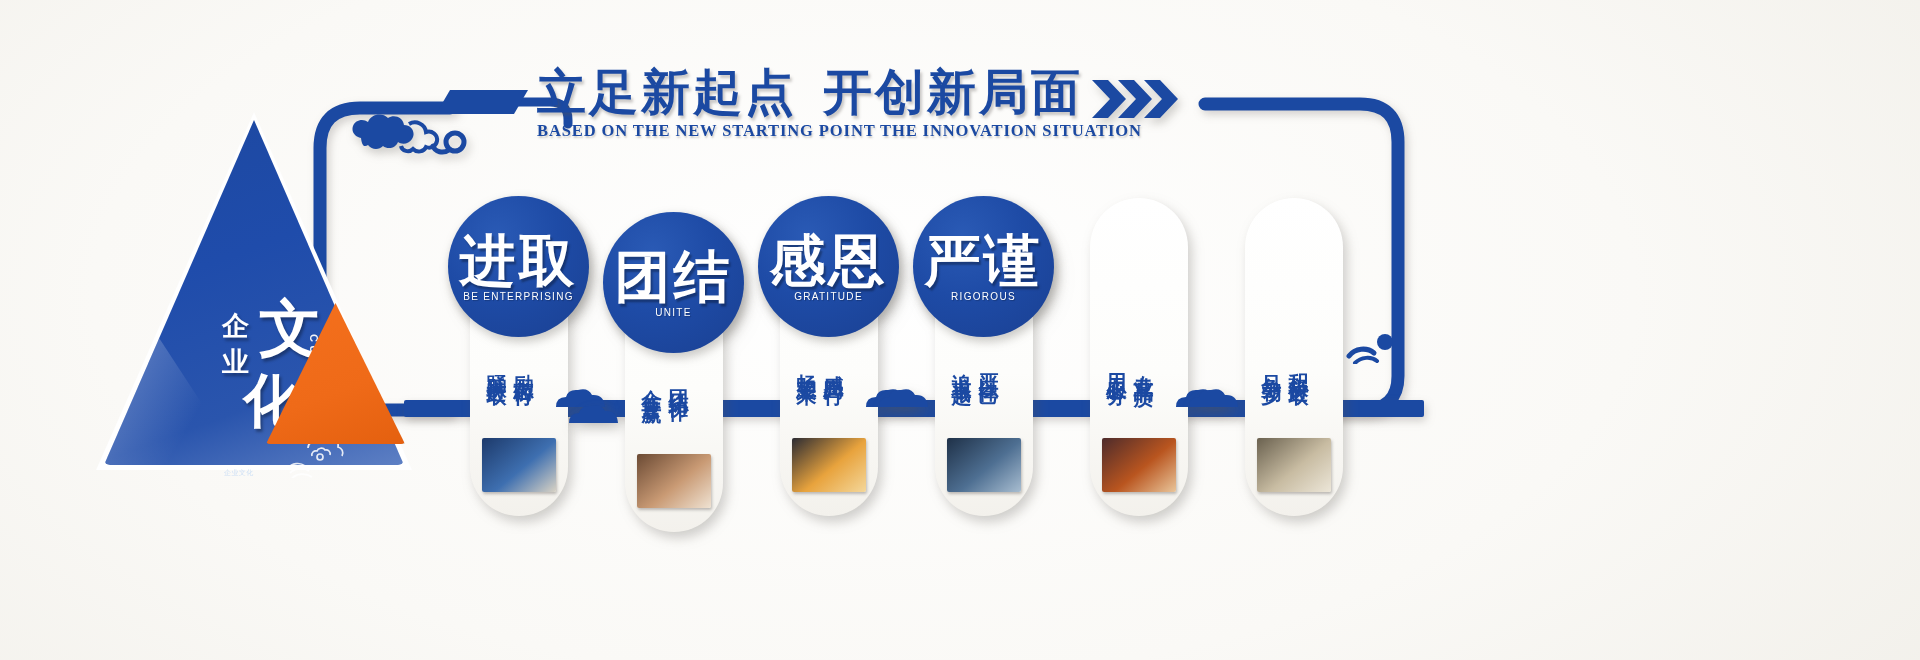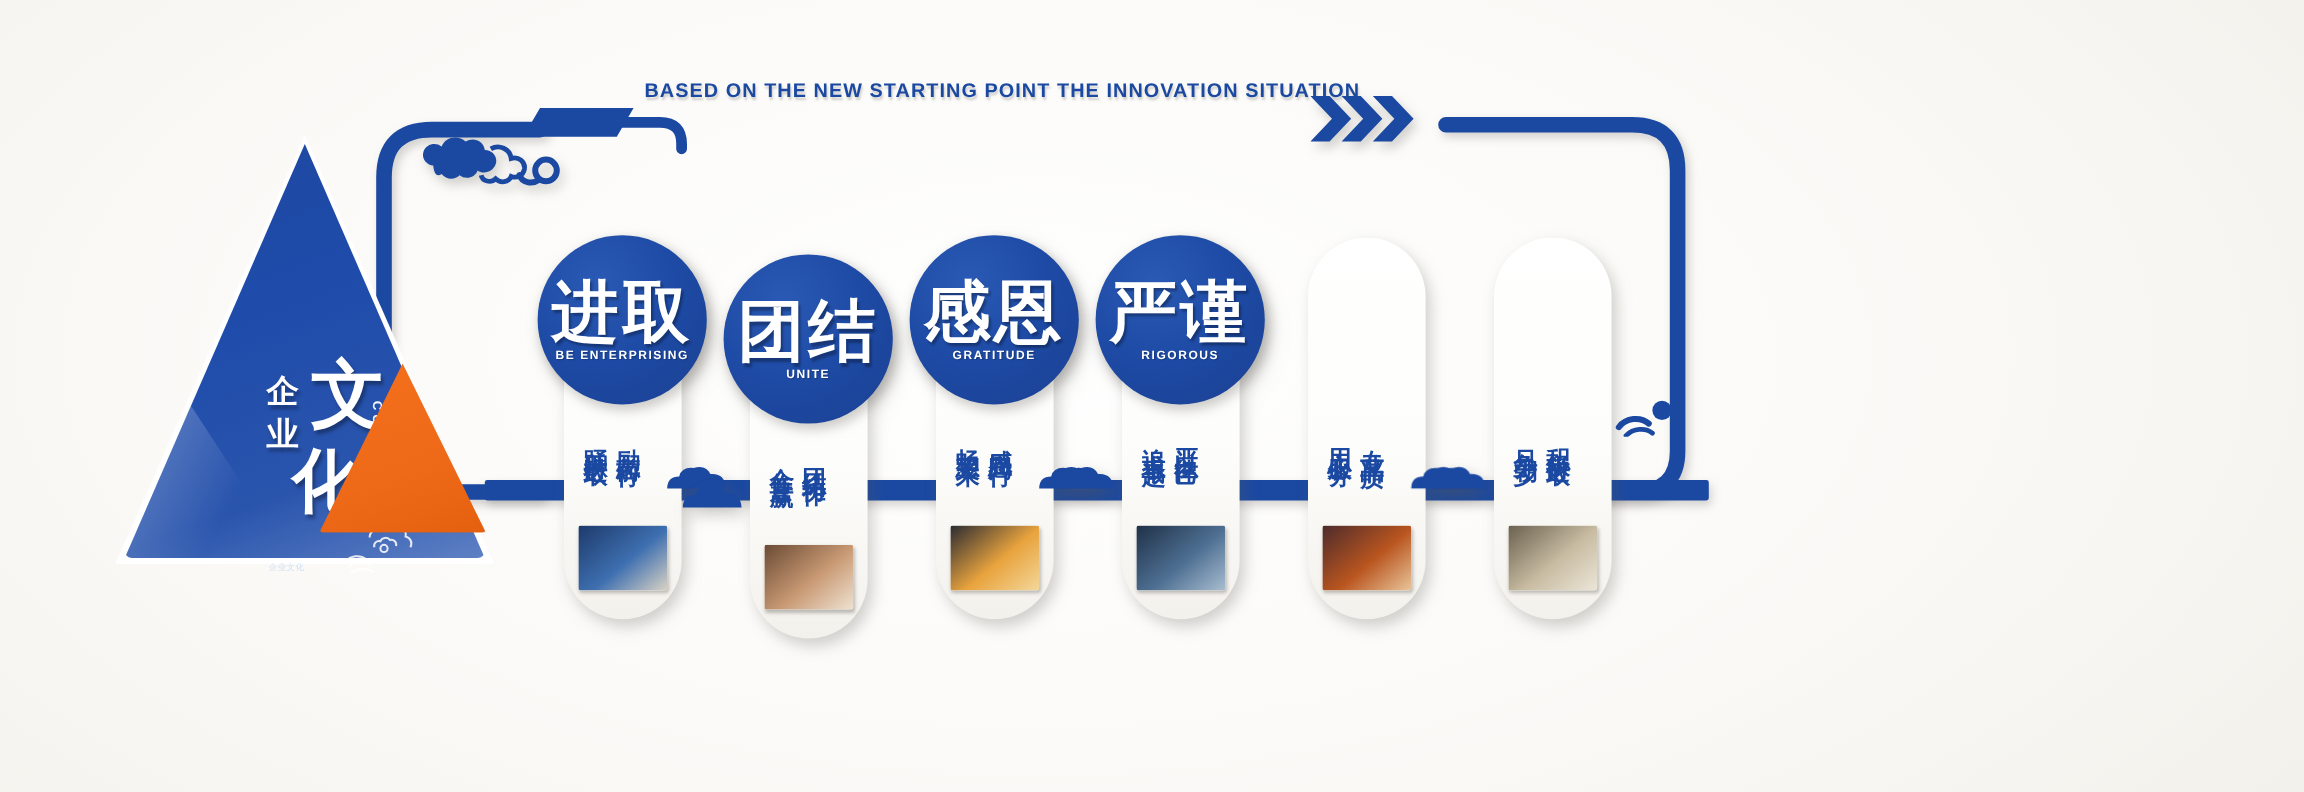"立足新起点 开创新局面" div { html: none -> <div> <span>立足新起点</span><span></span><span>开创新局面</span> </div> }
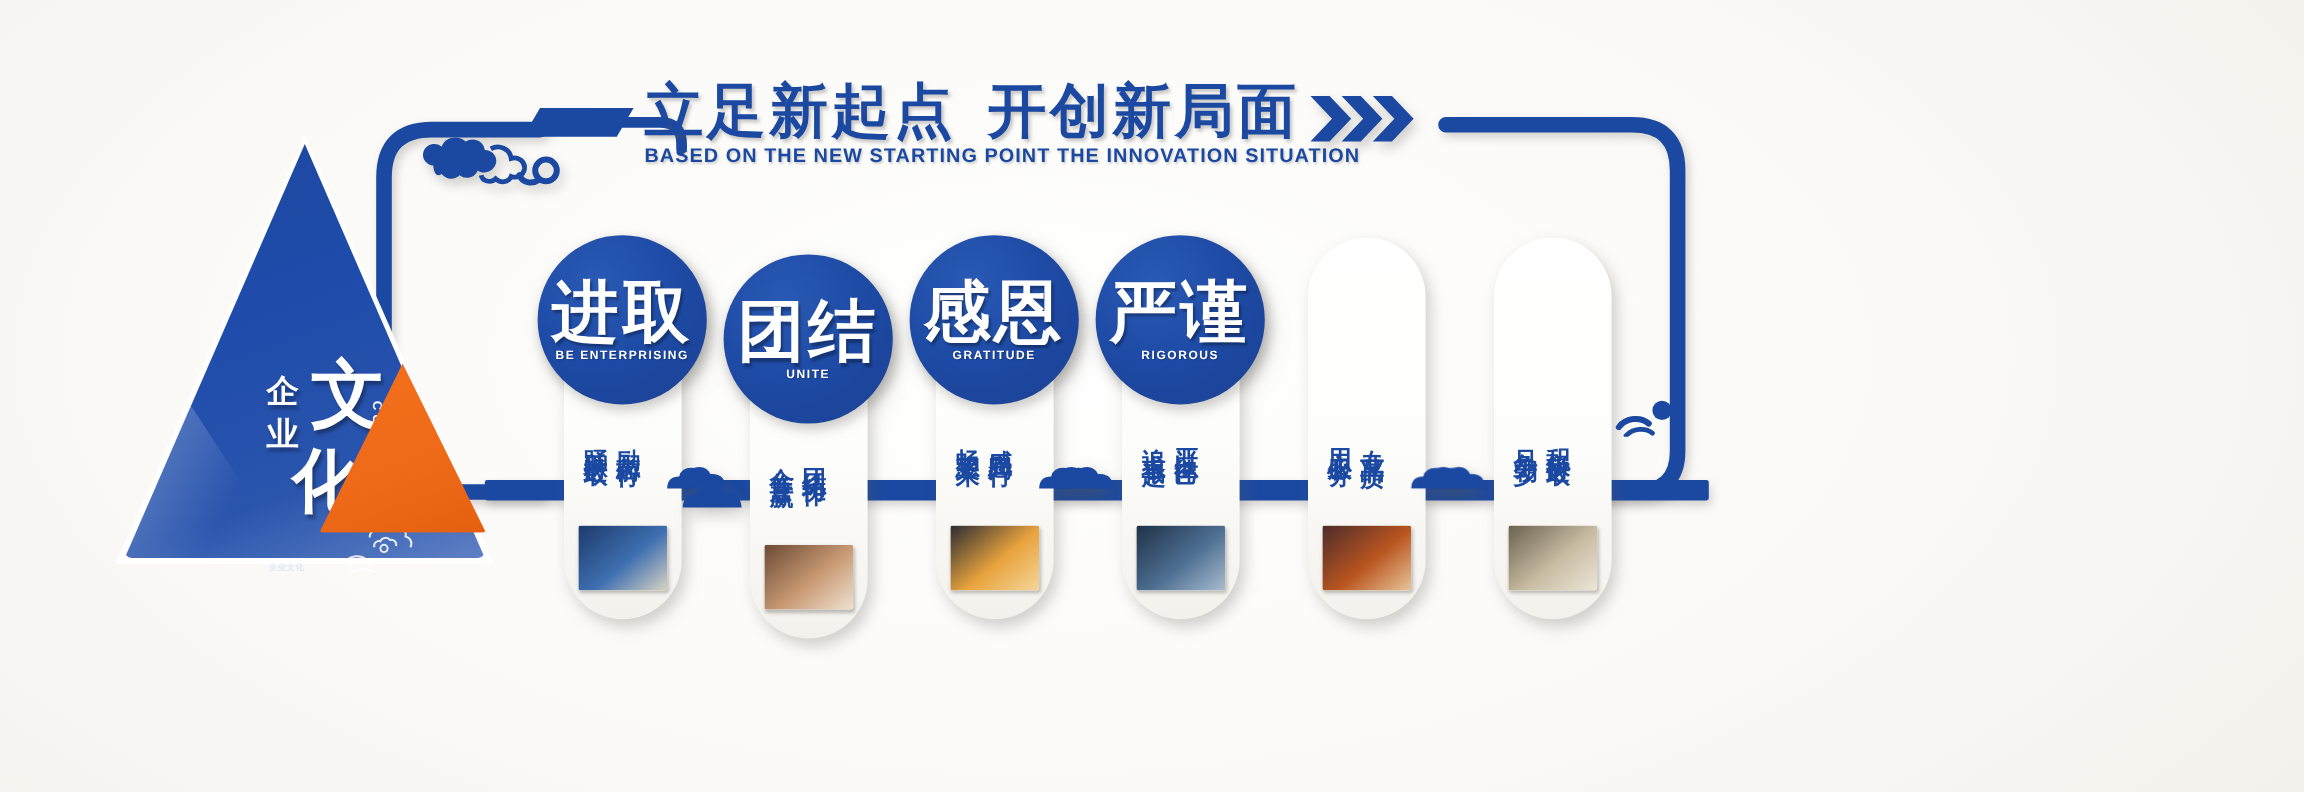"BASED ON THE NEW STARTING" #title-en { font-family: none -> Liberation Serif, serif }
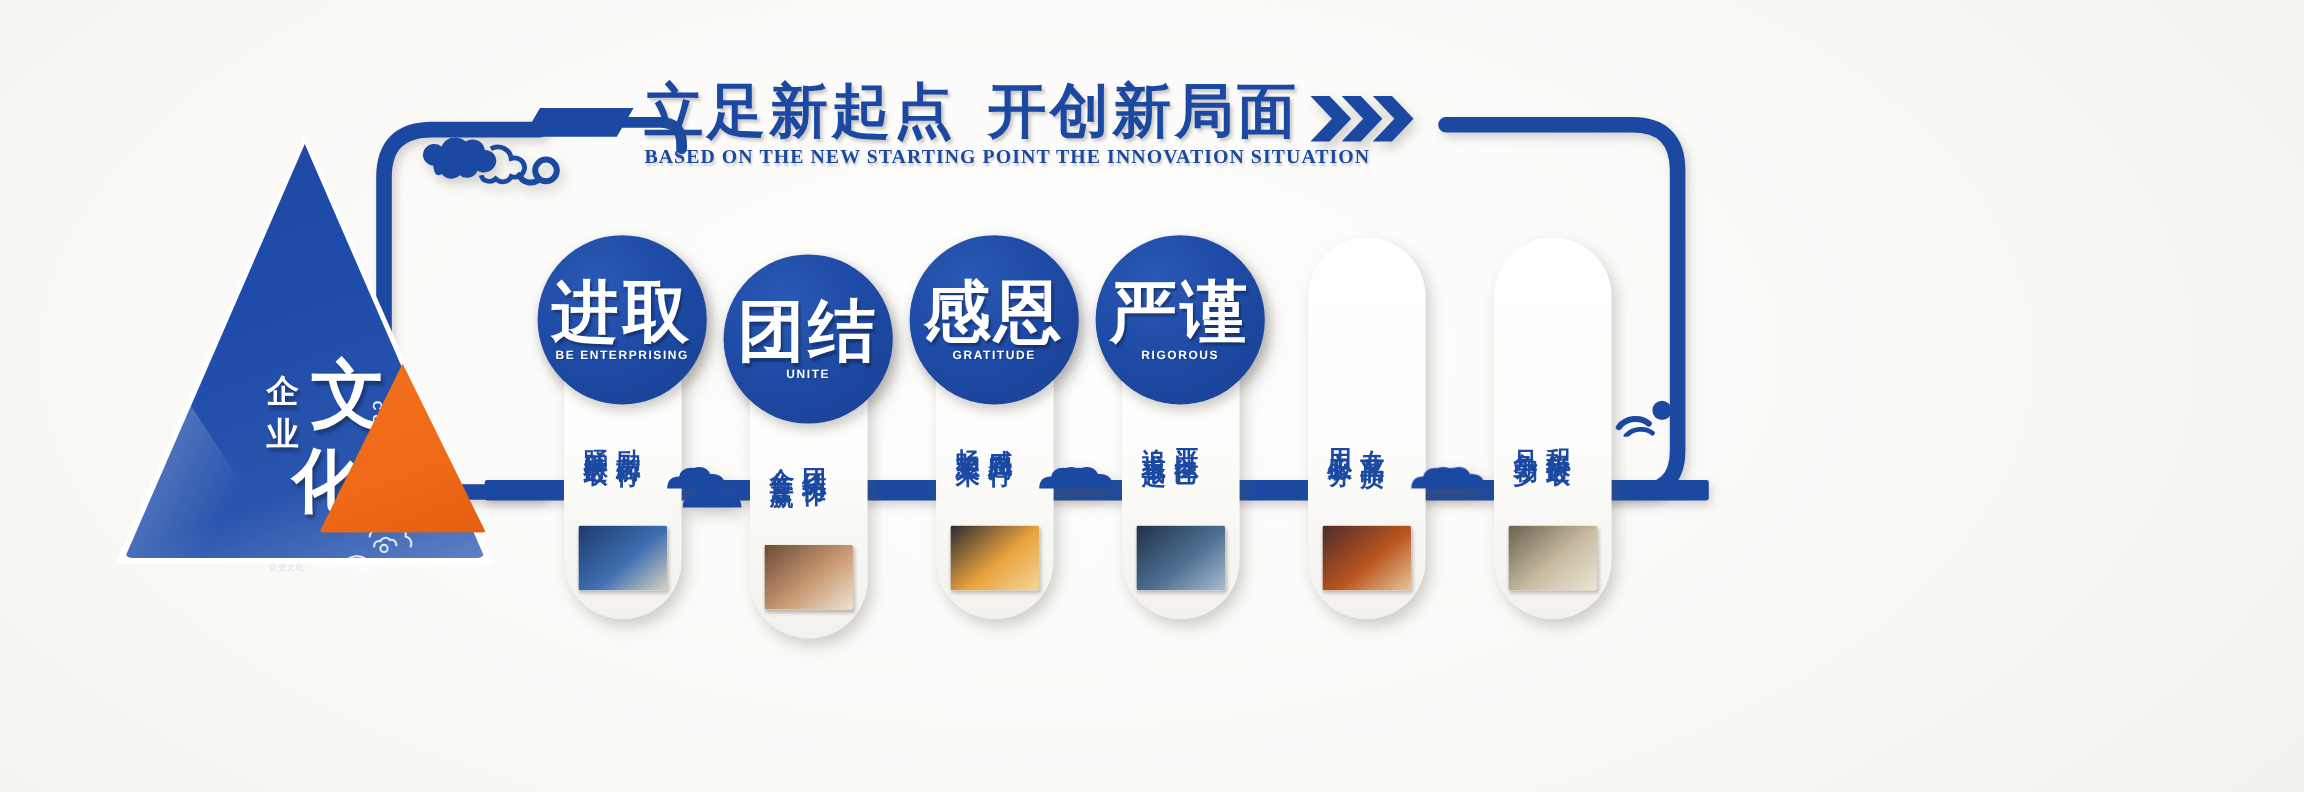"BE ENTERPRISING" .c-en { font-weight: 700 -> 400 }
